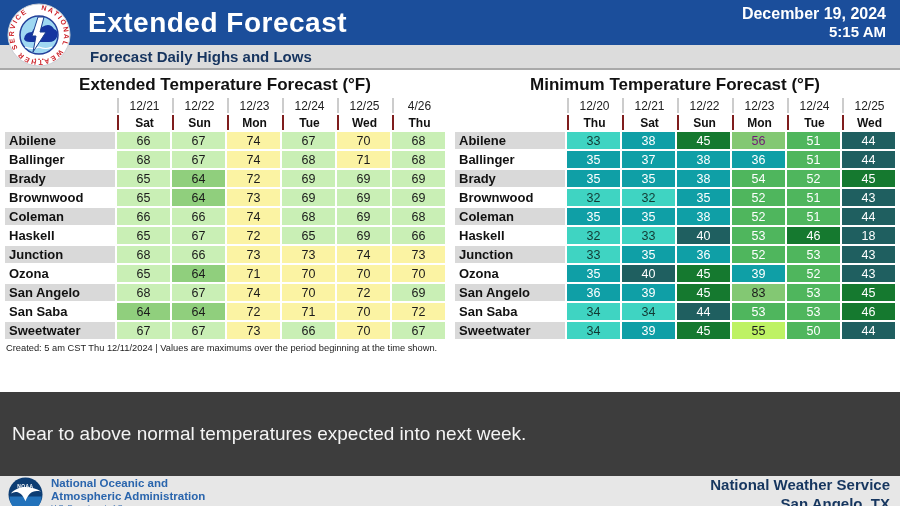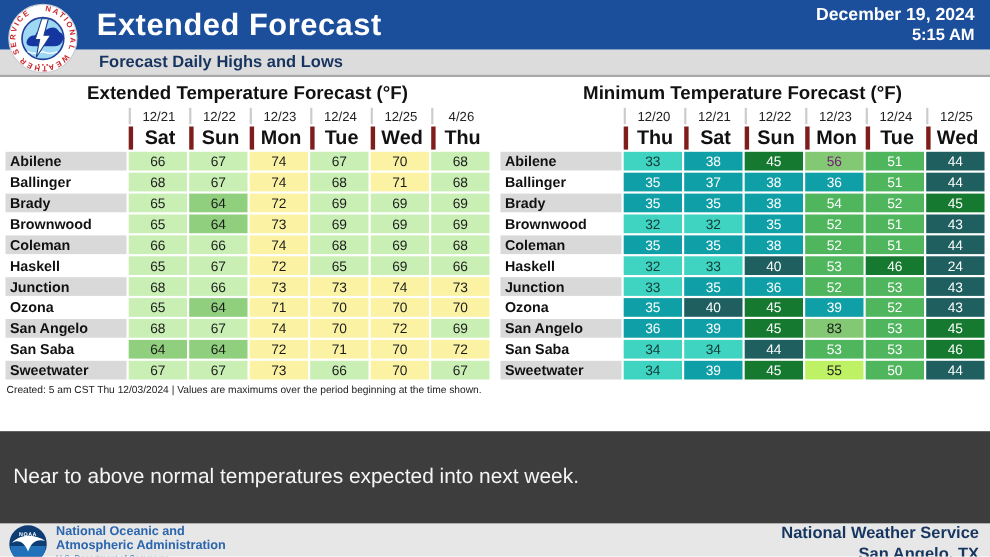"Sat" th.day { border-left: 4px solid #7f1d1d -> 2px solid #7f1d1d; font-size: 18px -> 12px }
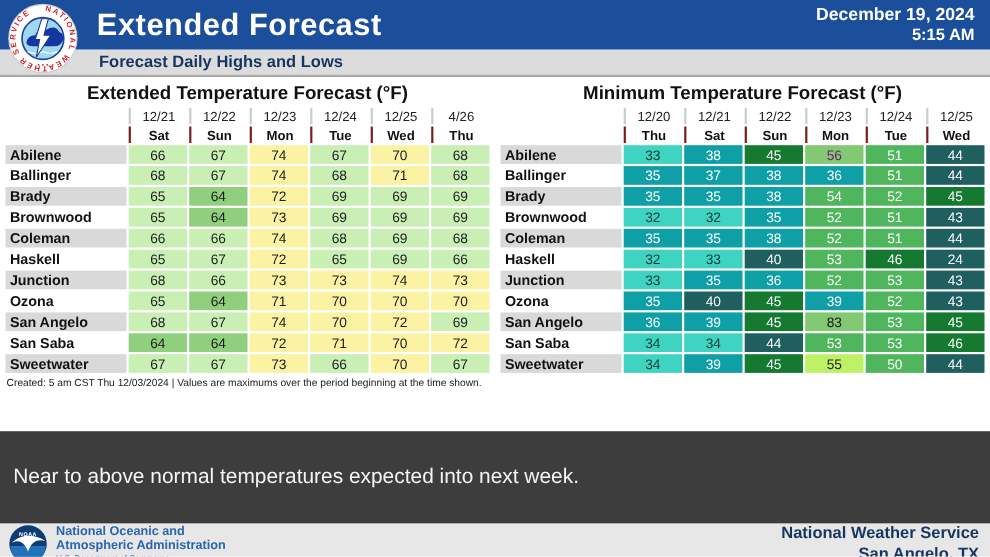"24" td.val { text: 24 -> 18 }
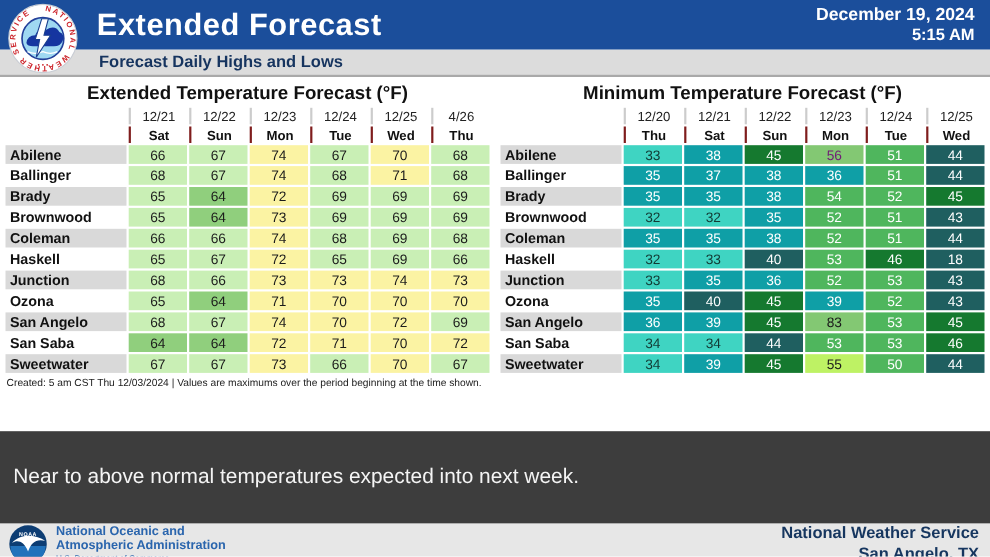"Created: 5 am CST Thu" div.footnote { text: 12/03/2024 -> 12/11/2024 }
